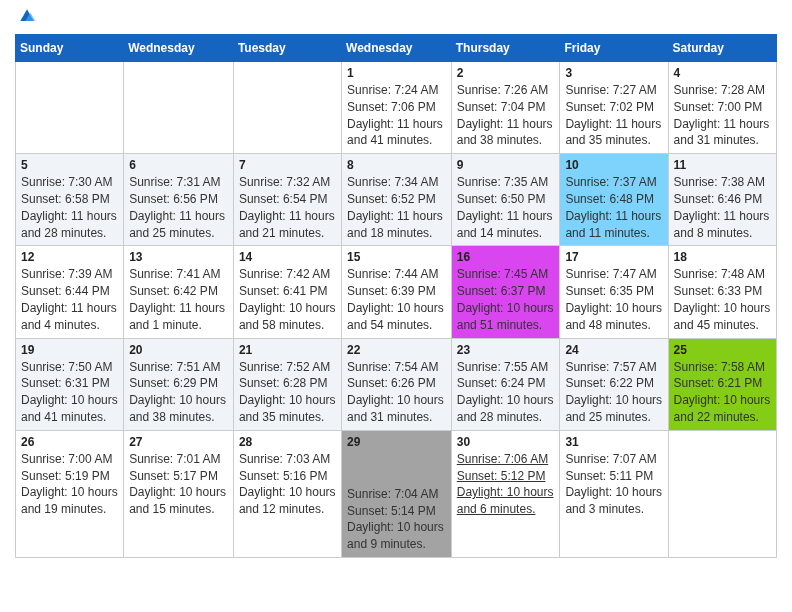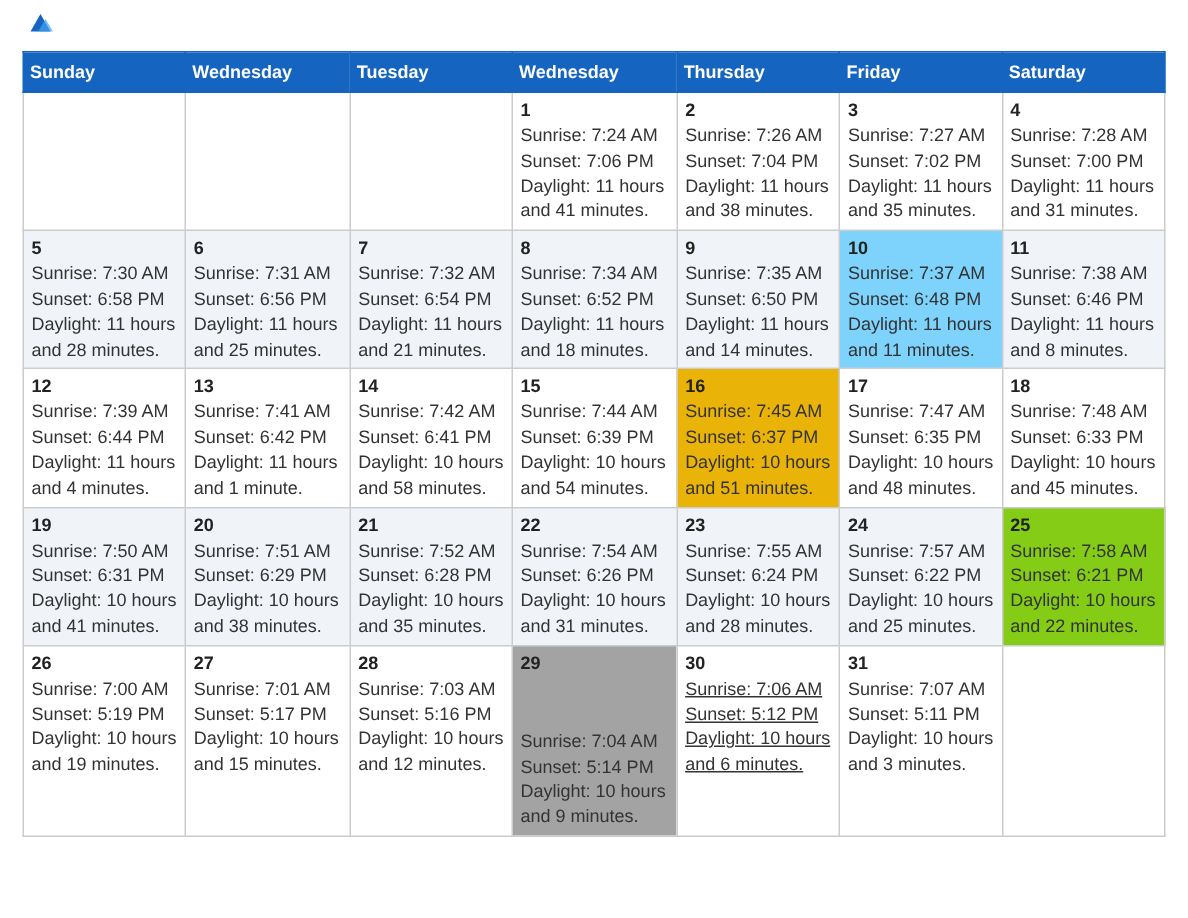"16" td { background-color: #eab308 -> #d946ef }
